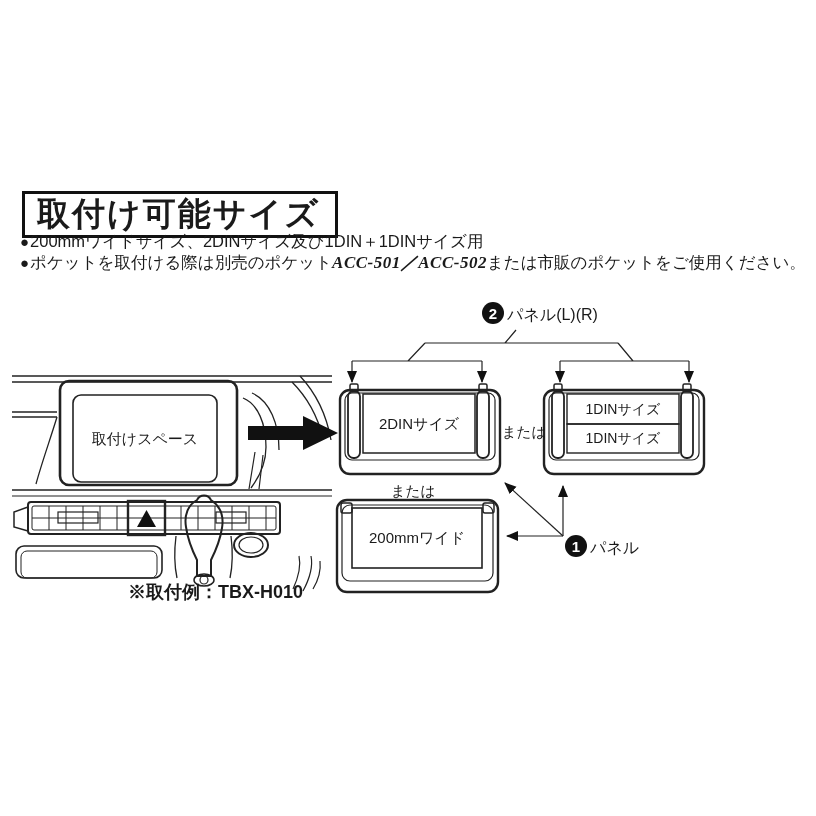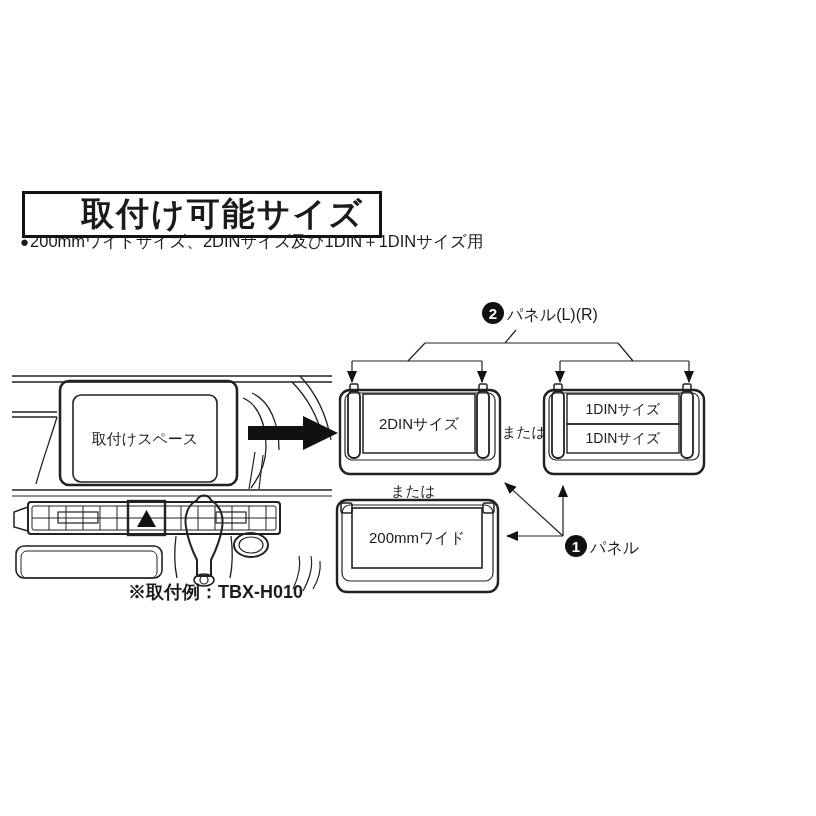"取付け可能サイズ" .header-box { padding-left: 44px -> none }
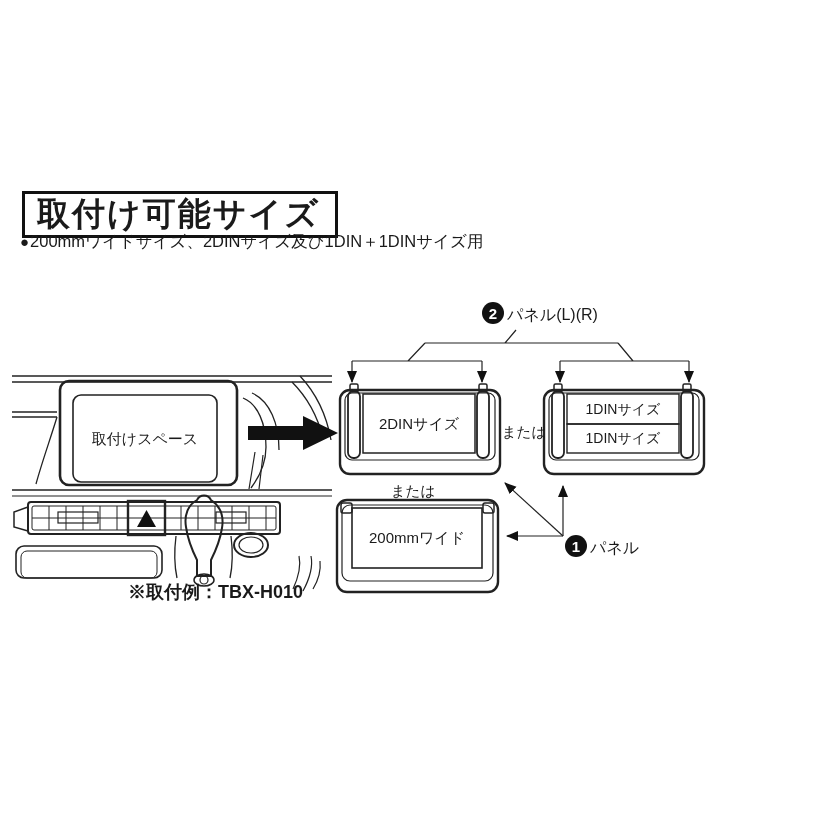"●ポケットを取付ける際は別売のポケットACC-501／ACC-502または市販の" div { html: none -> <div><span>●</span><span>ポケットを取付ける際は別売のポケット</span><span>ACC-501／ACC-502</span><span>または市販のポケットをご使用ください。</span></div> }
